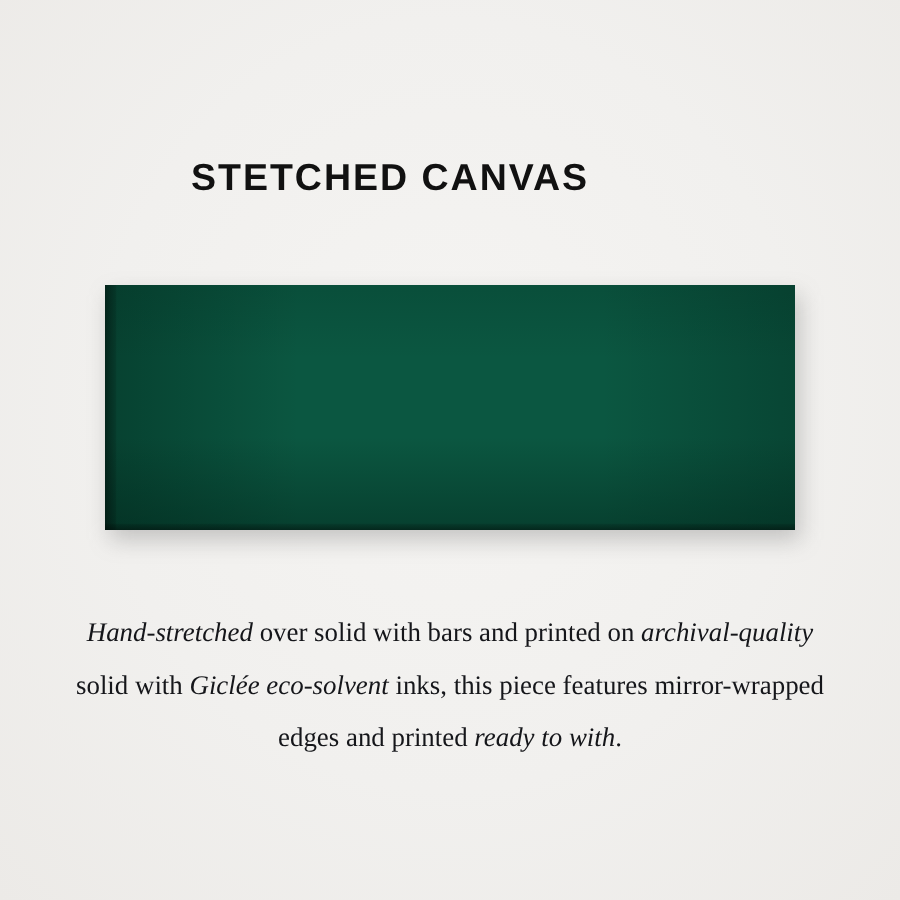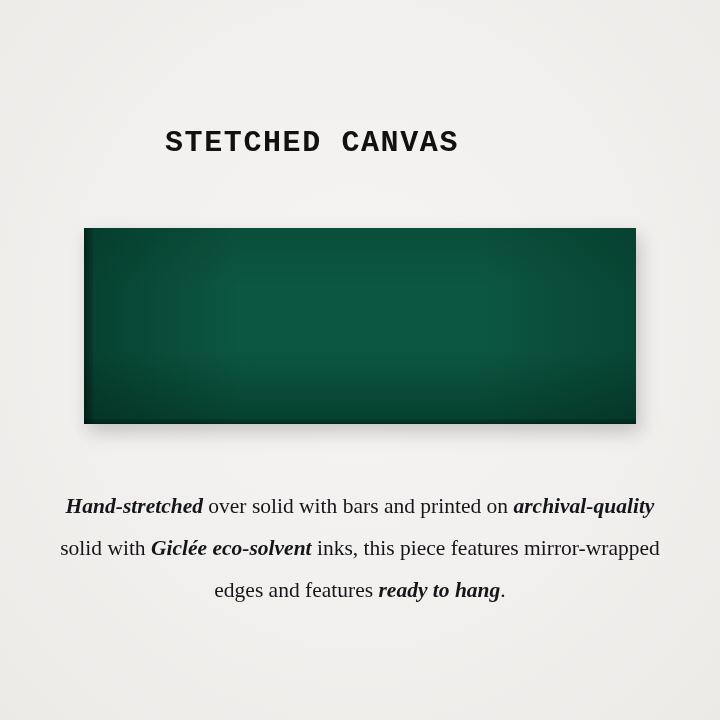"STETCHED CANVAS" .title { font-family: Liberation Mono, monospace -> Liberation Sans, sans-serif }
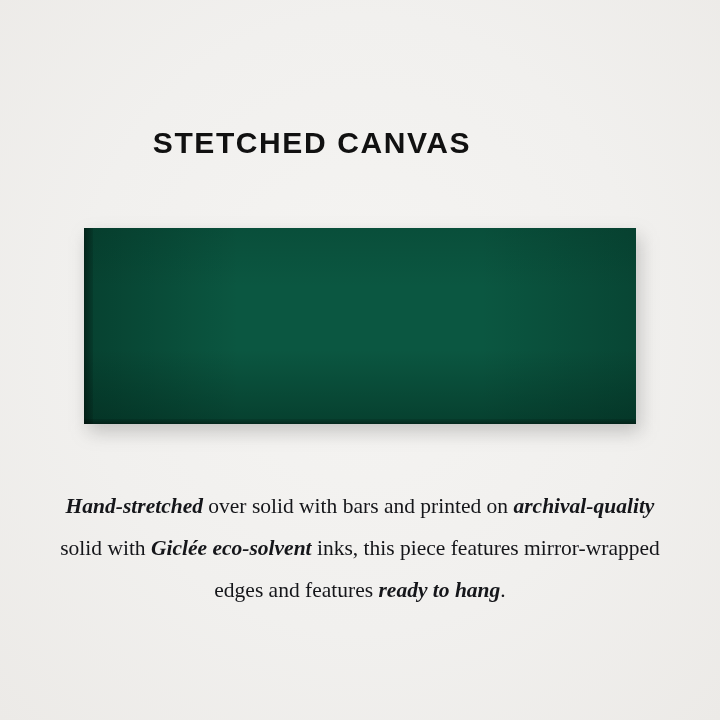"Hand-stretched" .description em { font-weight: bold -> normal }
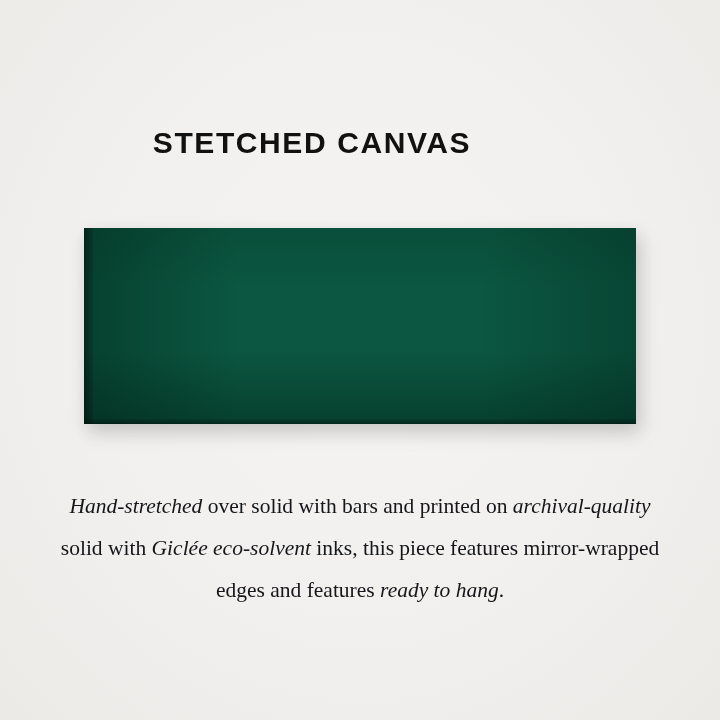"features" span { text: features -> printed }
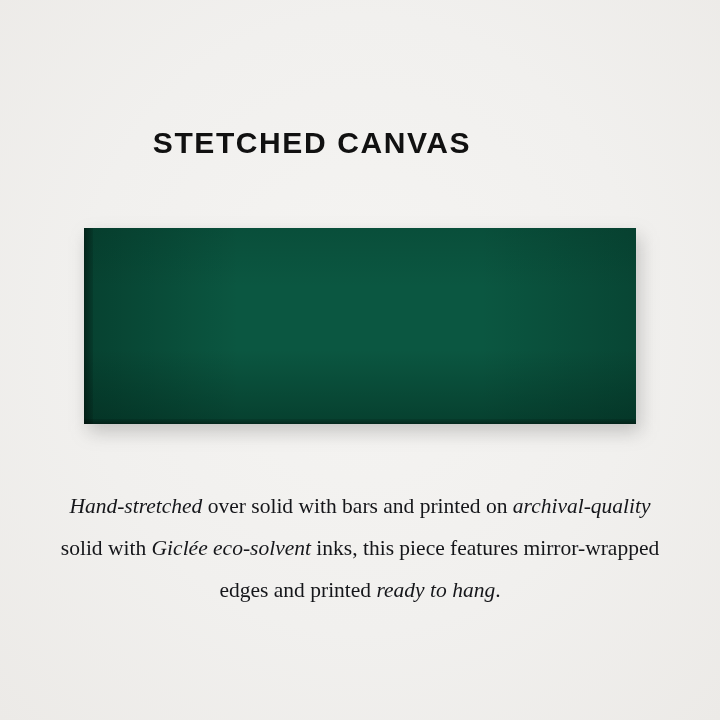"ready to hang" em { text: hang -> with }
